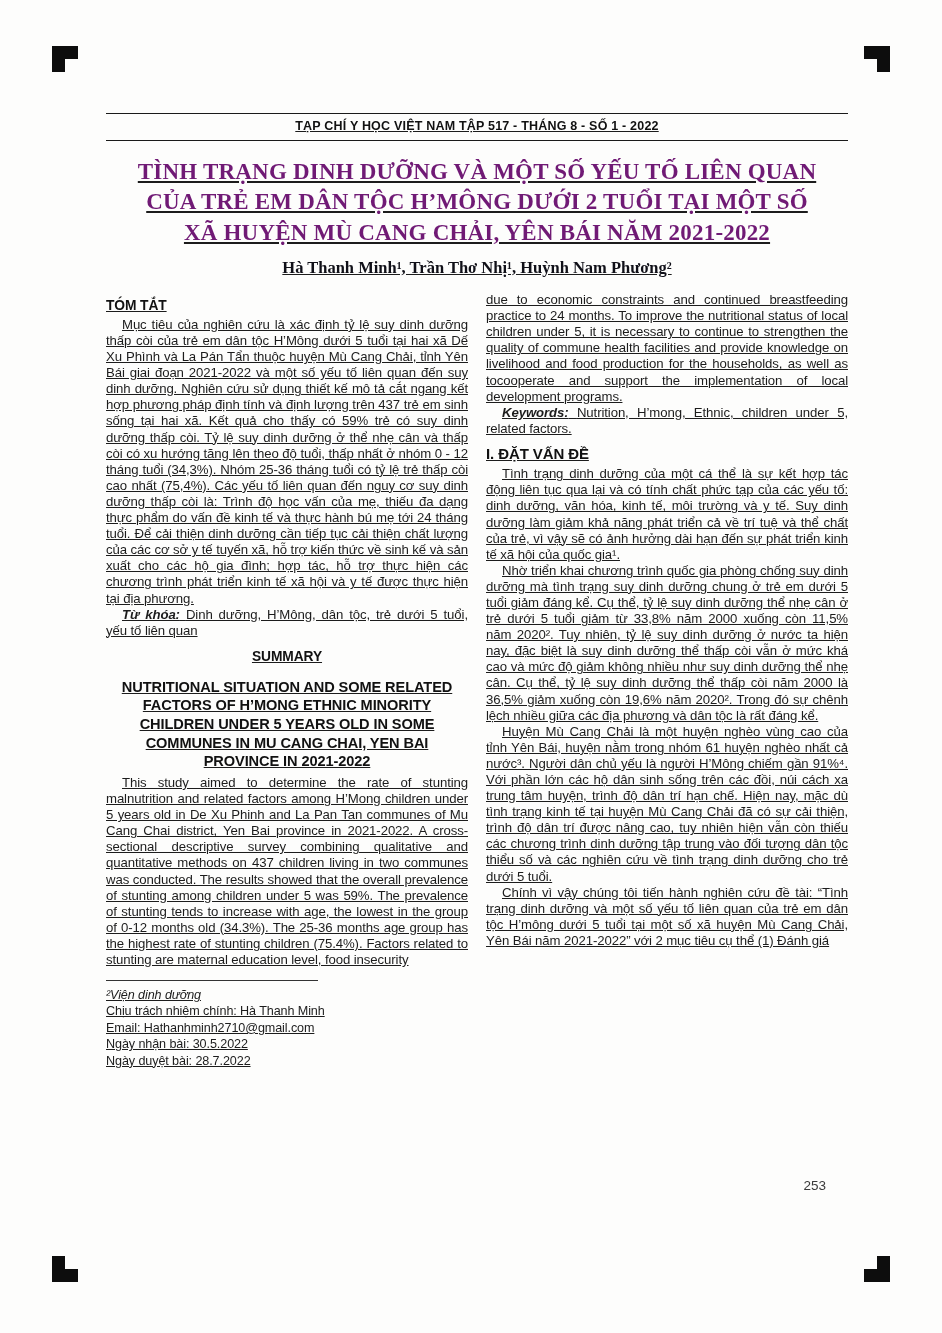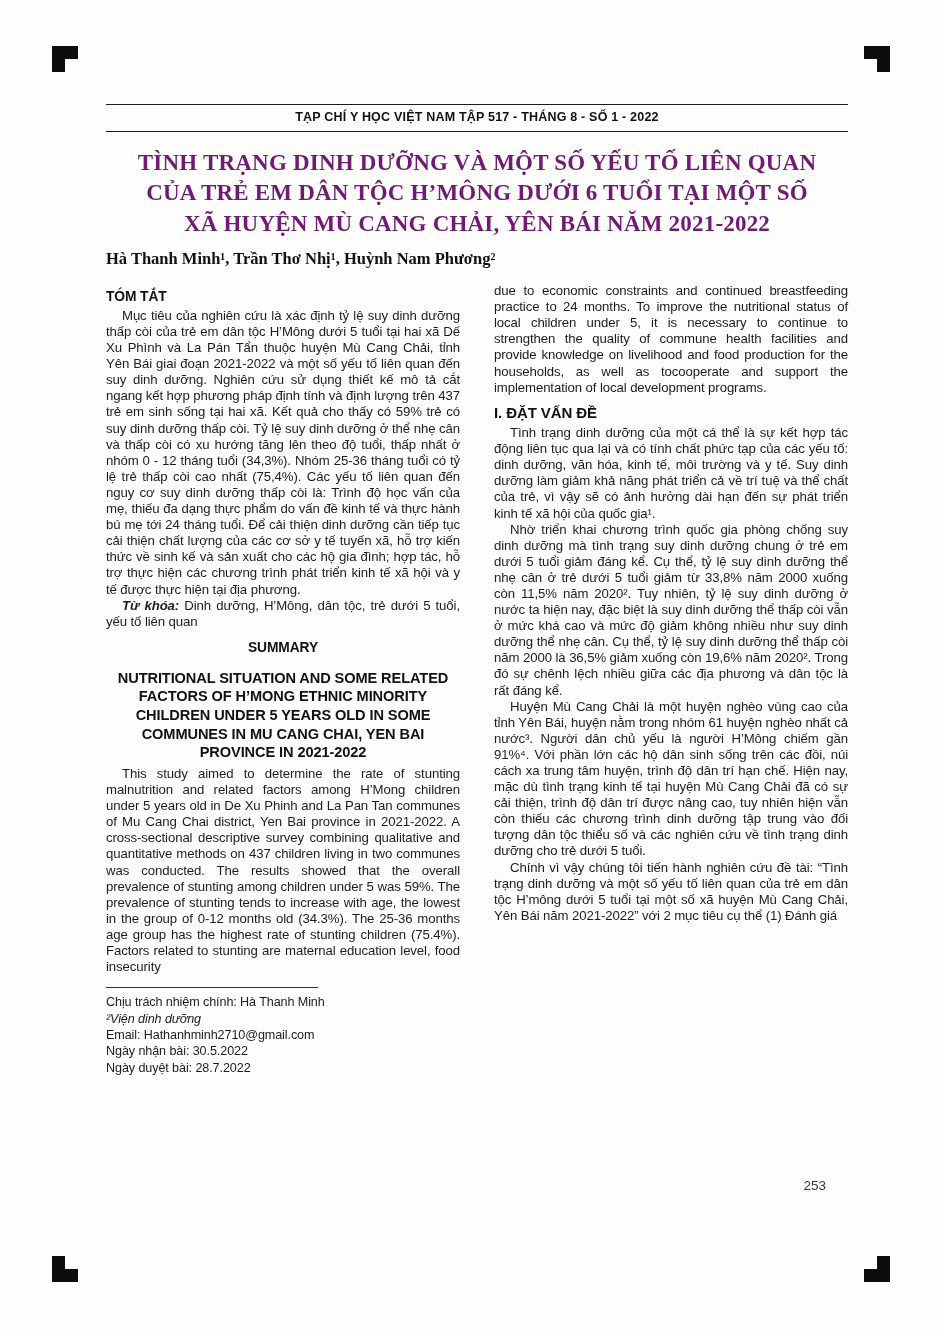"TẠP CHÍ Y HỌC VIỆT" .content { text-decoration: none -> underline; top: 104px -> 113px }
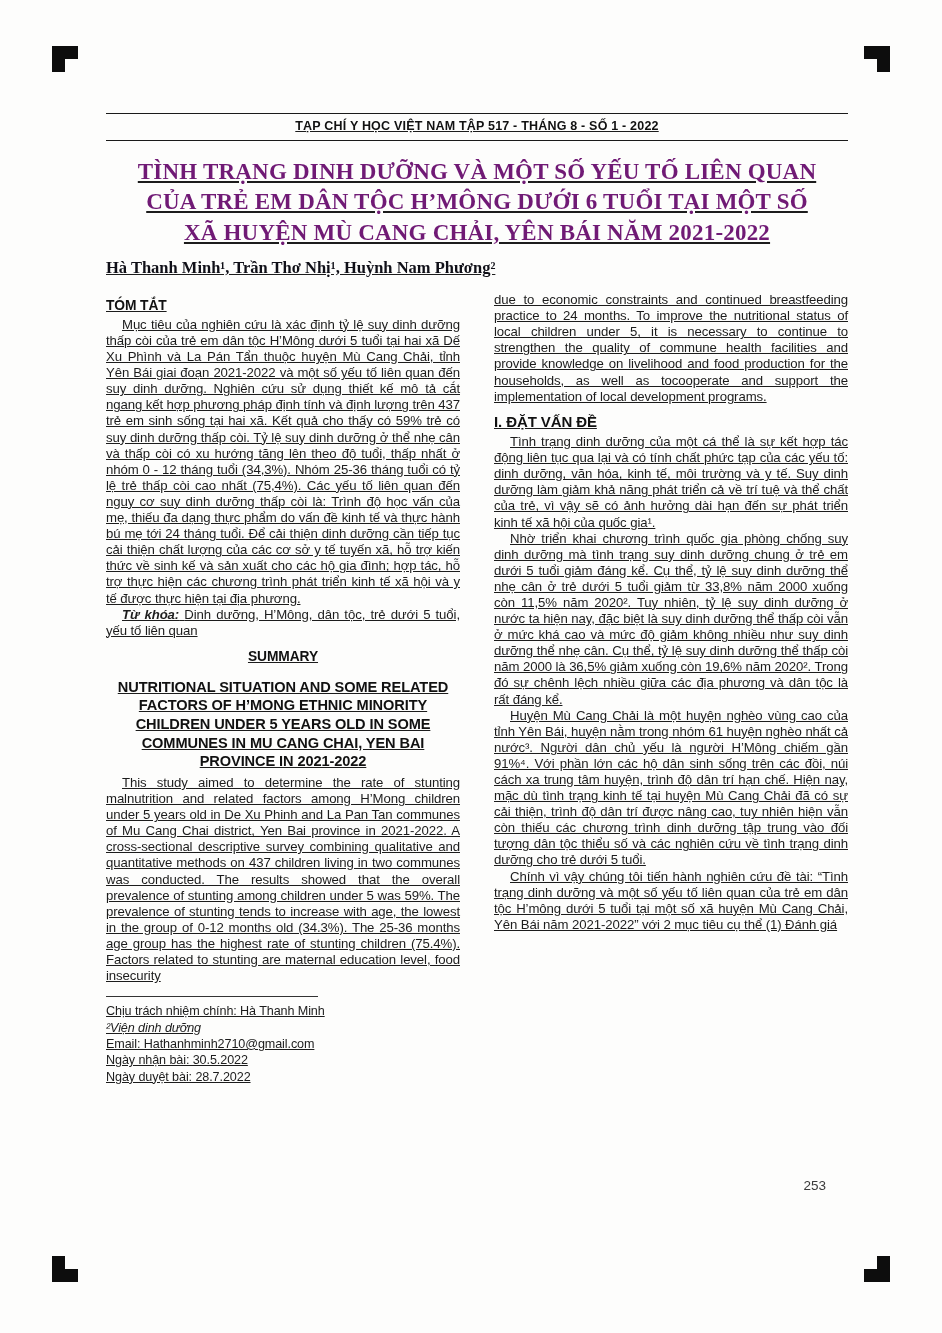"CỦA TRẺ EM DÂN TỘC" span.title-line { text: 6 -> 2 }
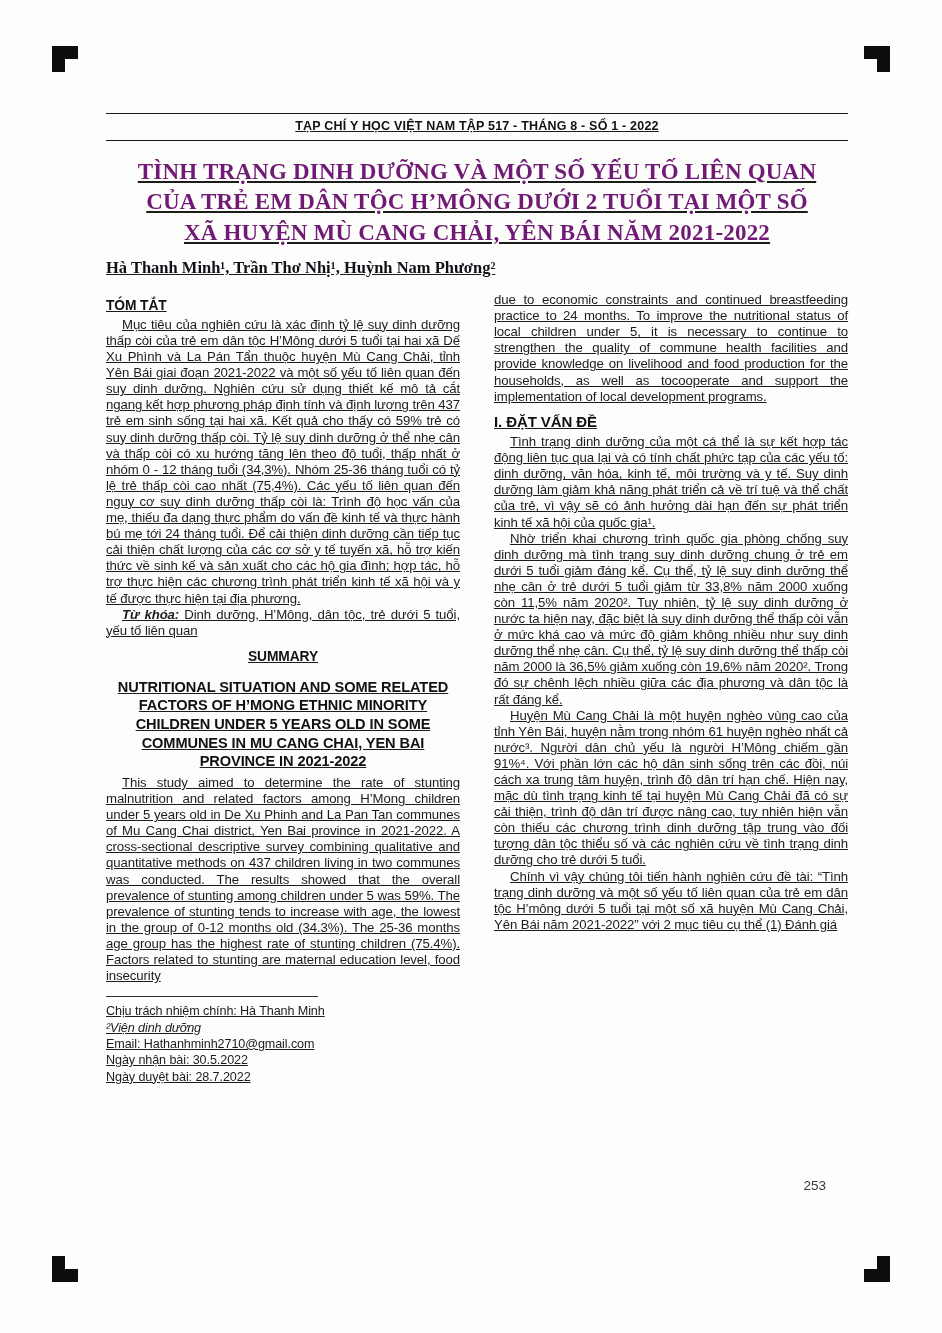"Hà Thanh Minh¹, Trần Thơ" .authors { text-align: none -> center }
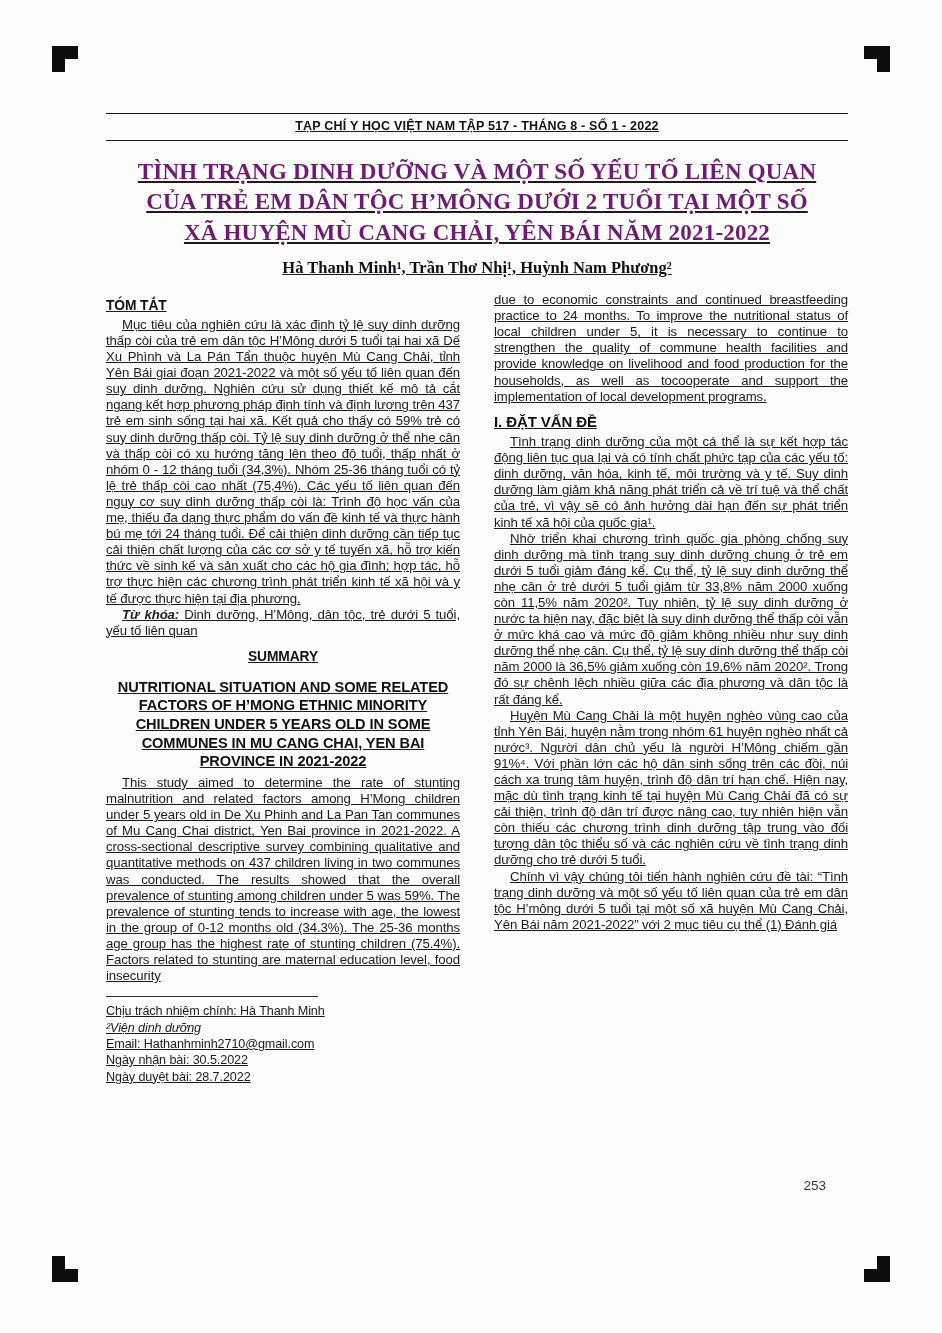"TÓM TẮT" .columns { gap: 34px -> 18px }
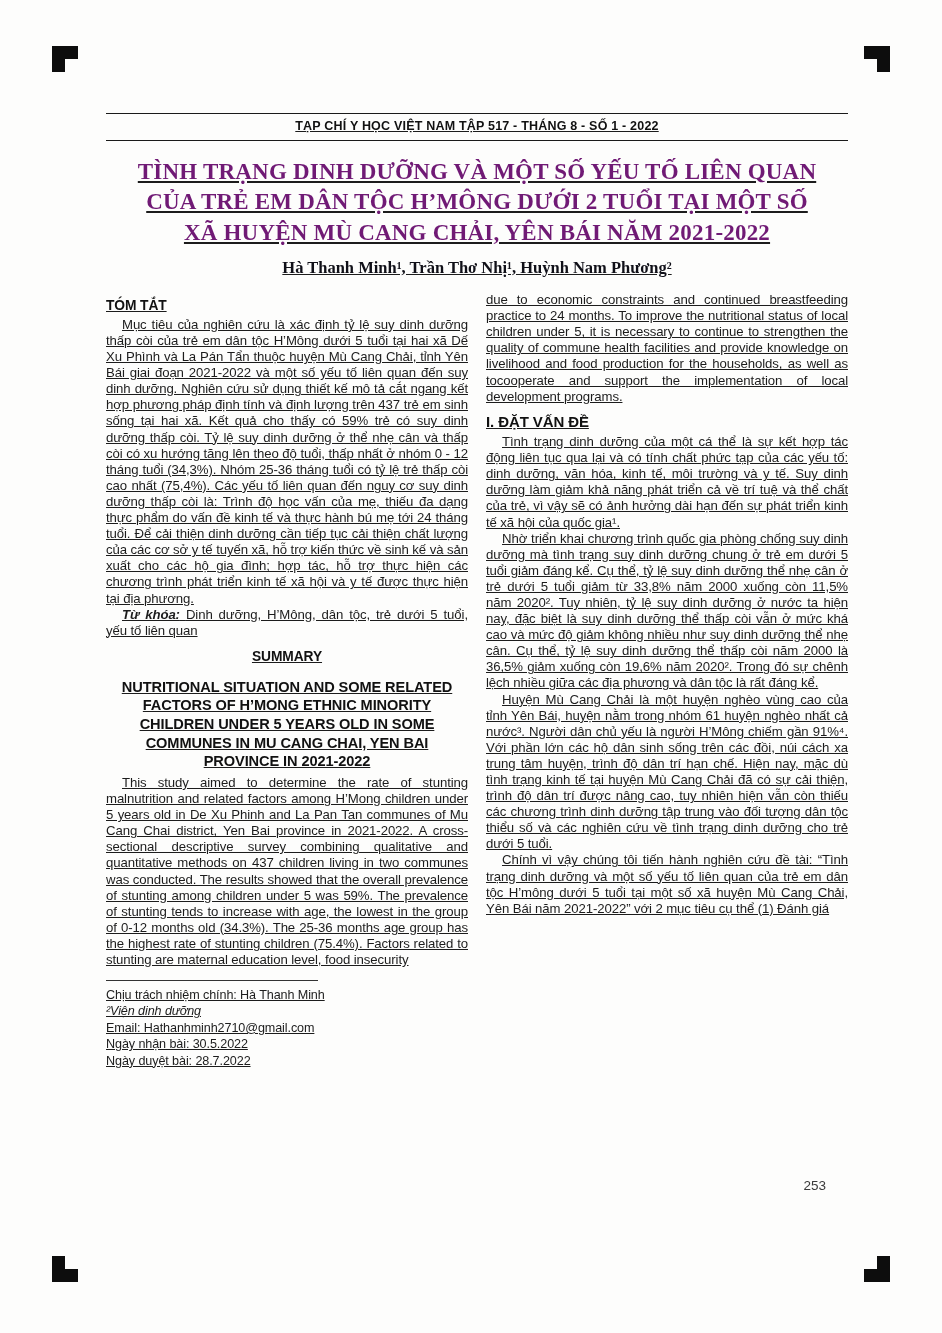"Keywords: Nutrition, H’mong, Ethnic," p.para { html: none -> <p> <span>Keywords:</span> <span>Nutrition, H’mong, Ethnic, children under 5, related factors.</span> </p> }
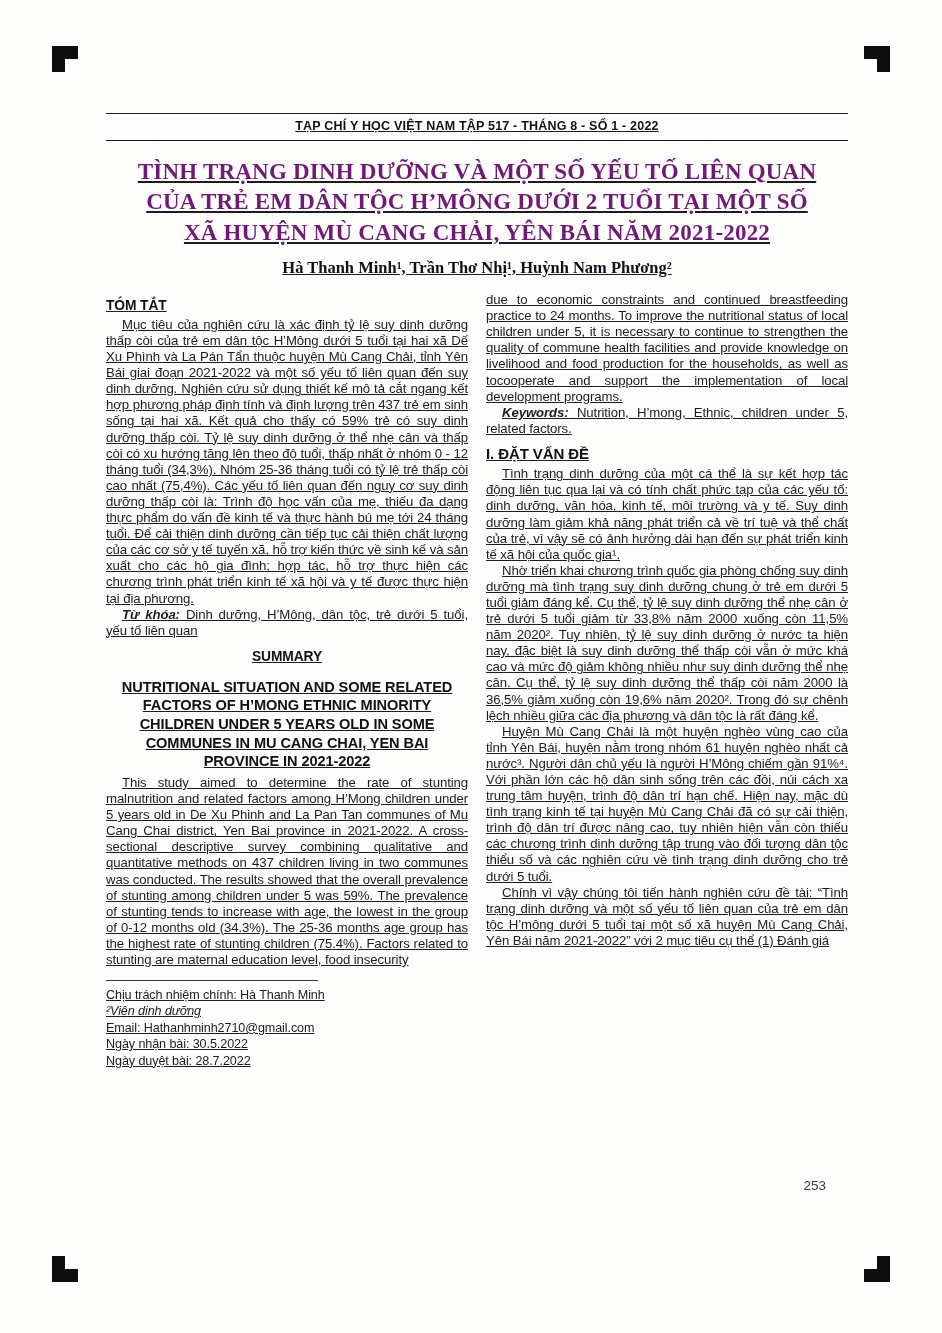"Chịu trách nhiệm chính: Hà" p.fn { order: before "²Viện dinh dưỡng" -> after "²Viện dinh dưỡng" }
